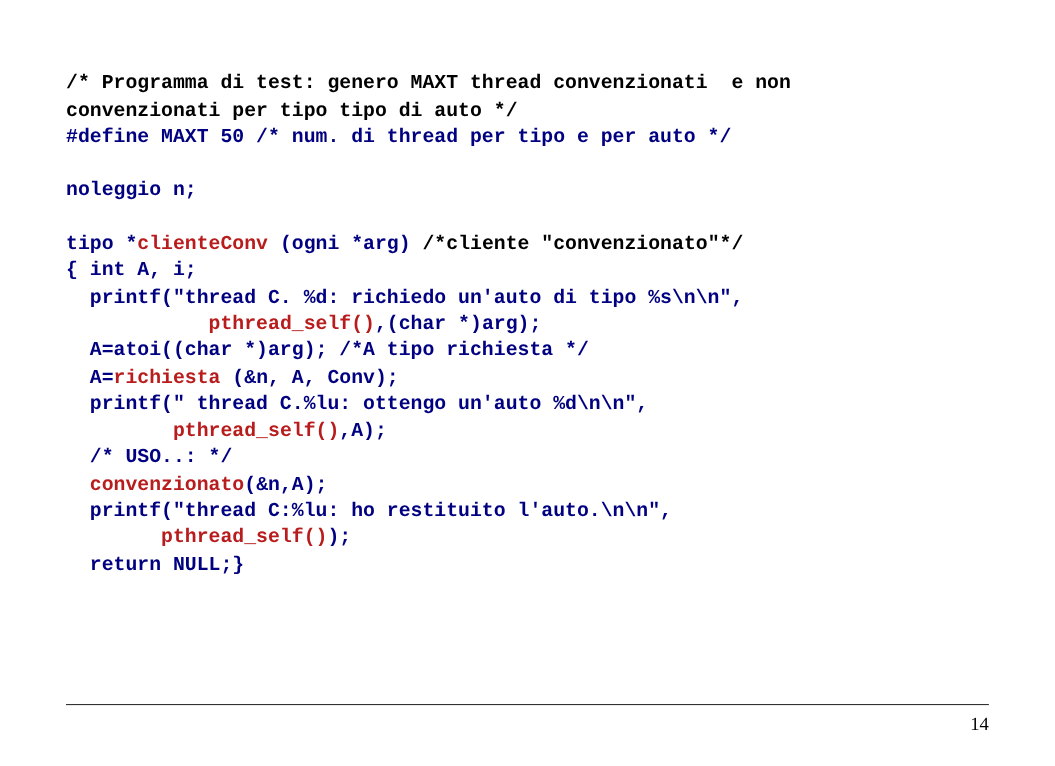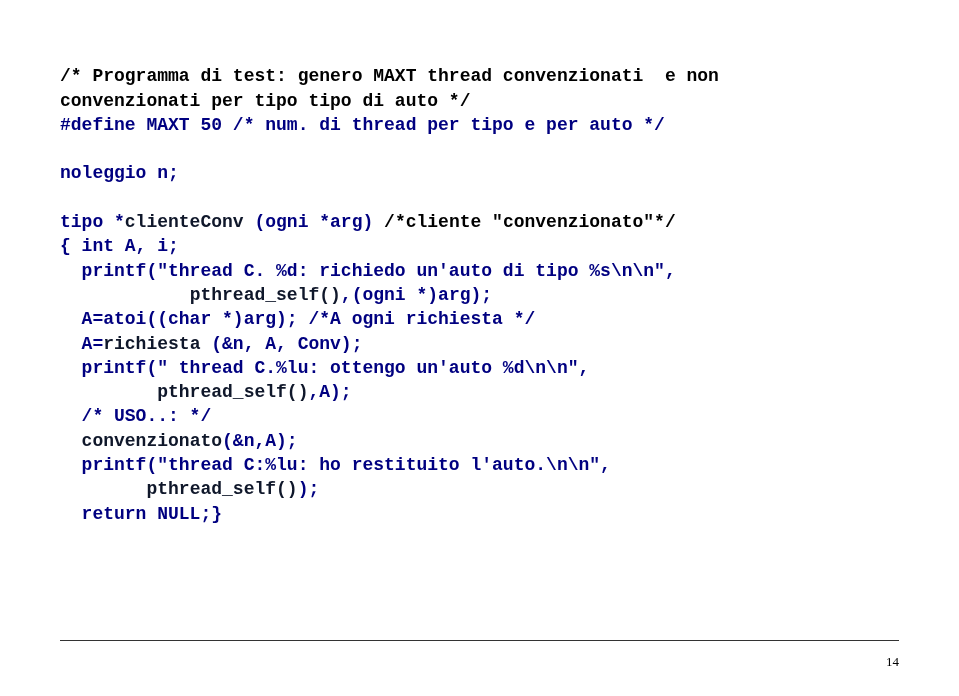"clienteConv" .strong-blue { color: #0f172a -> #b91c1c }
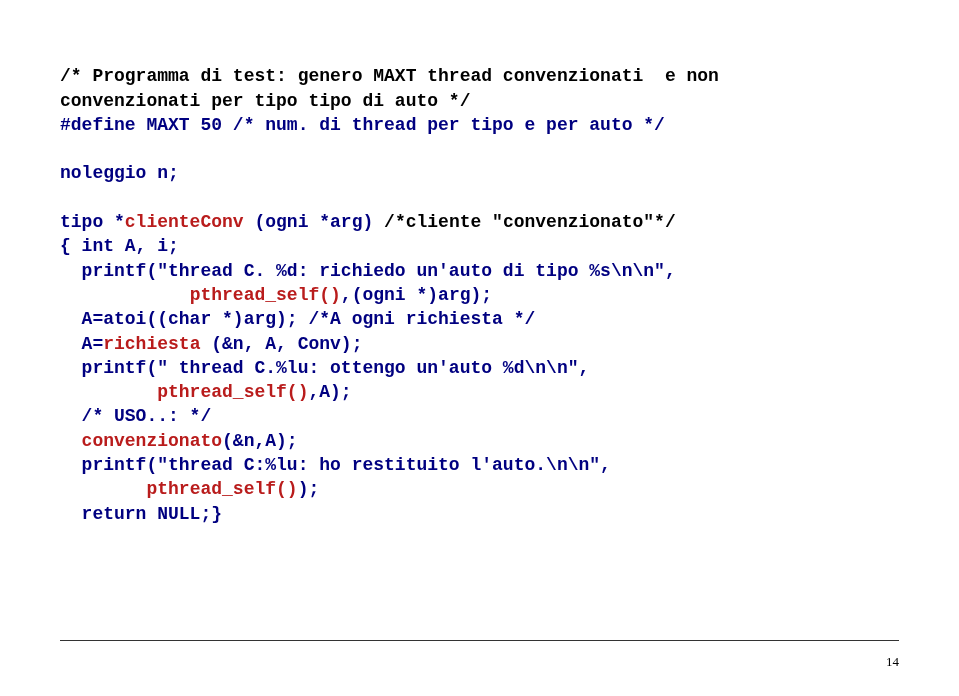",(ogni *)arg);" span { text: ogni -> char }
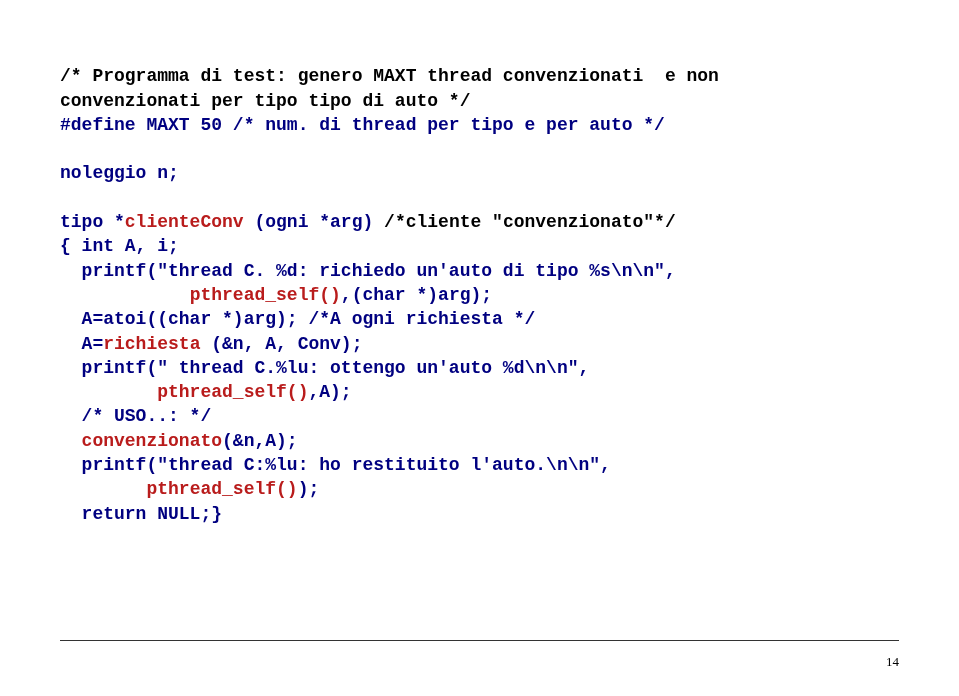"A=atoi((char *)arg); /*A ogni richiesta" span.navy { text: ogni -> tipo }
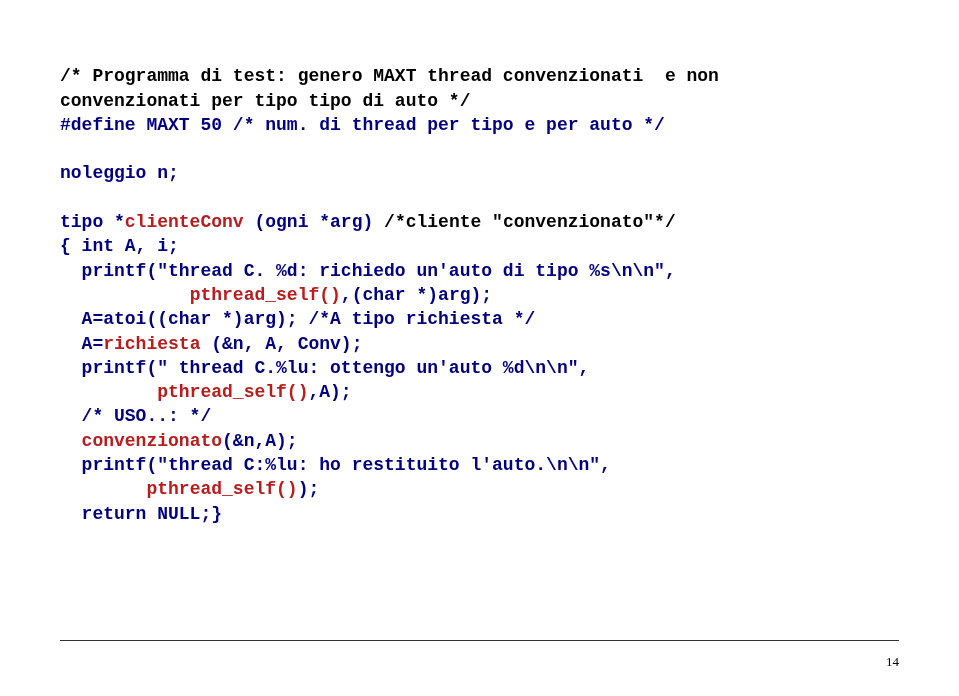"14" .page-num { font-size: 13px -> 17px }
